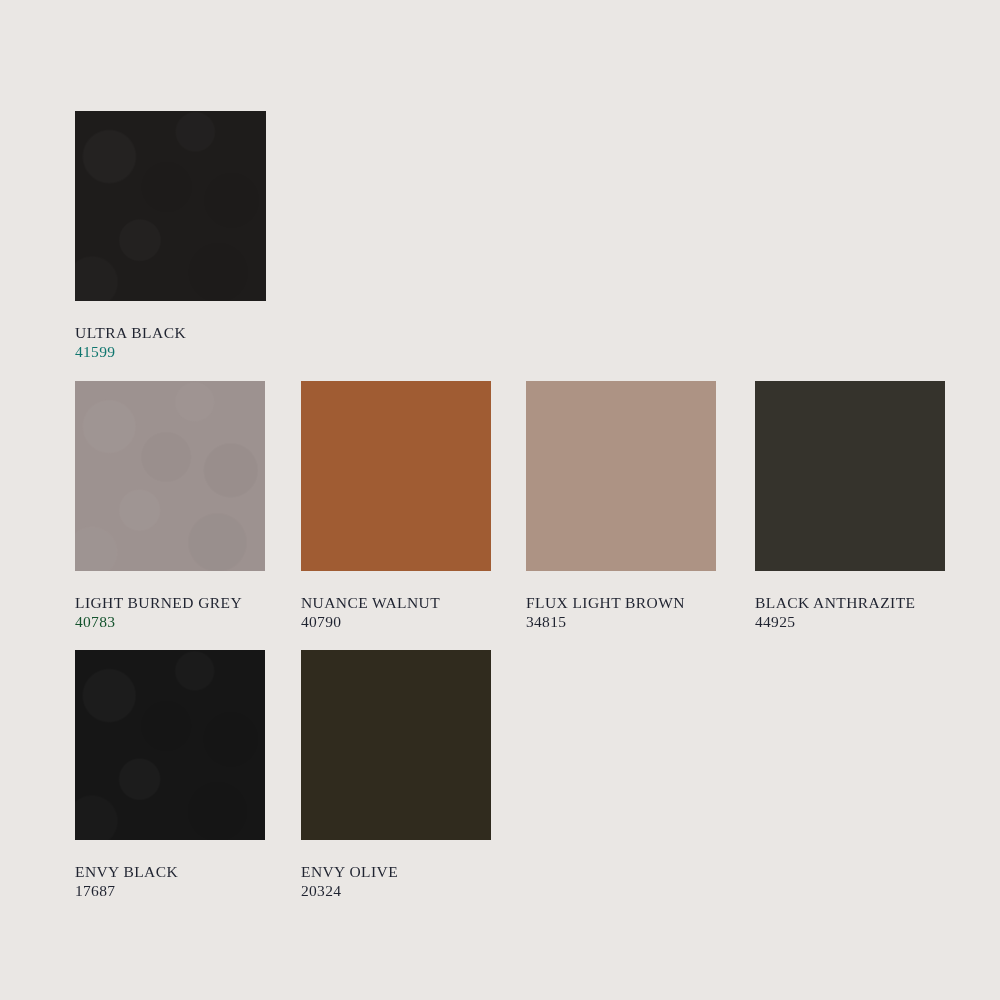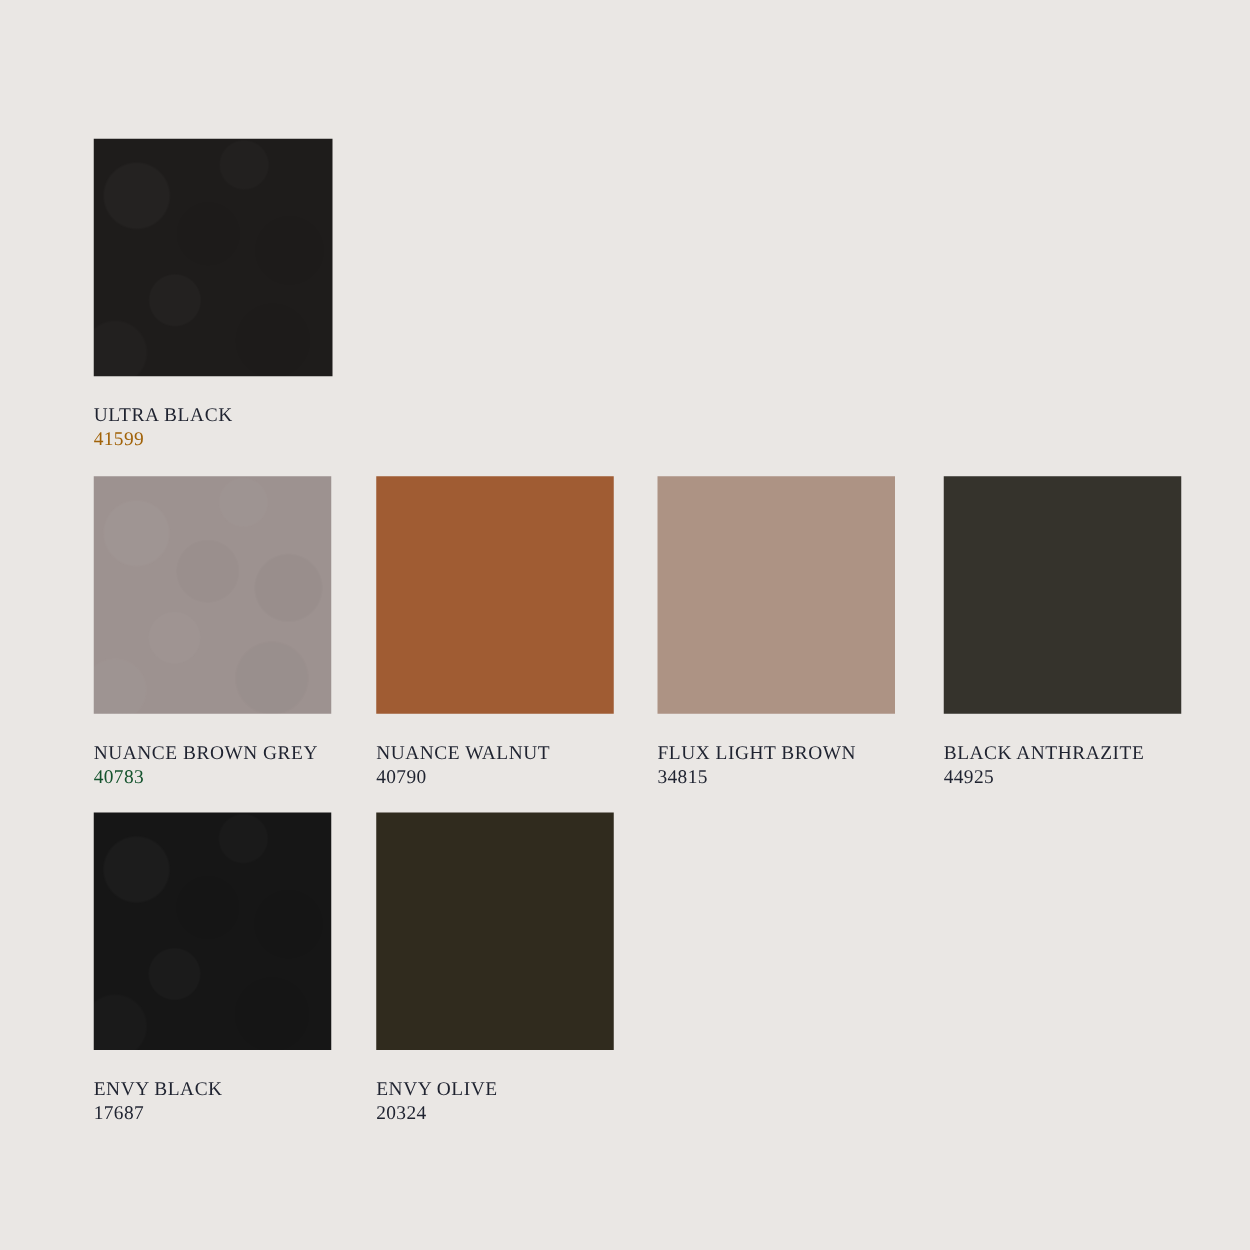"41599" span.swatch-code { color: #a16207 -> #0f766e }
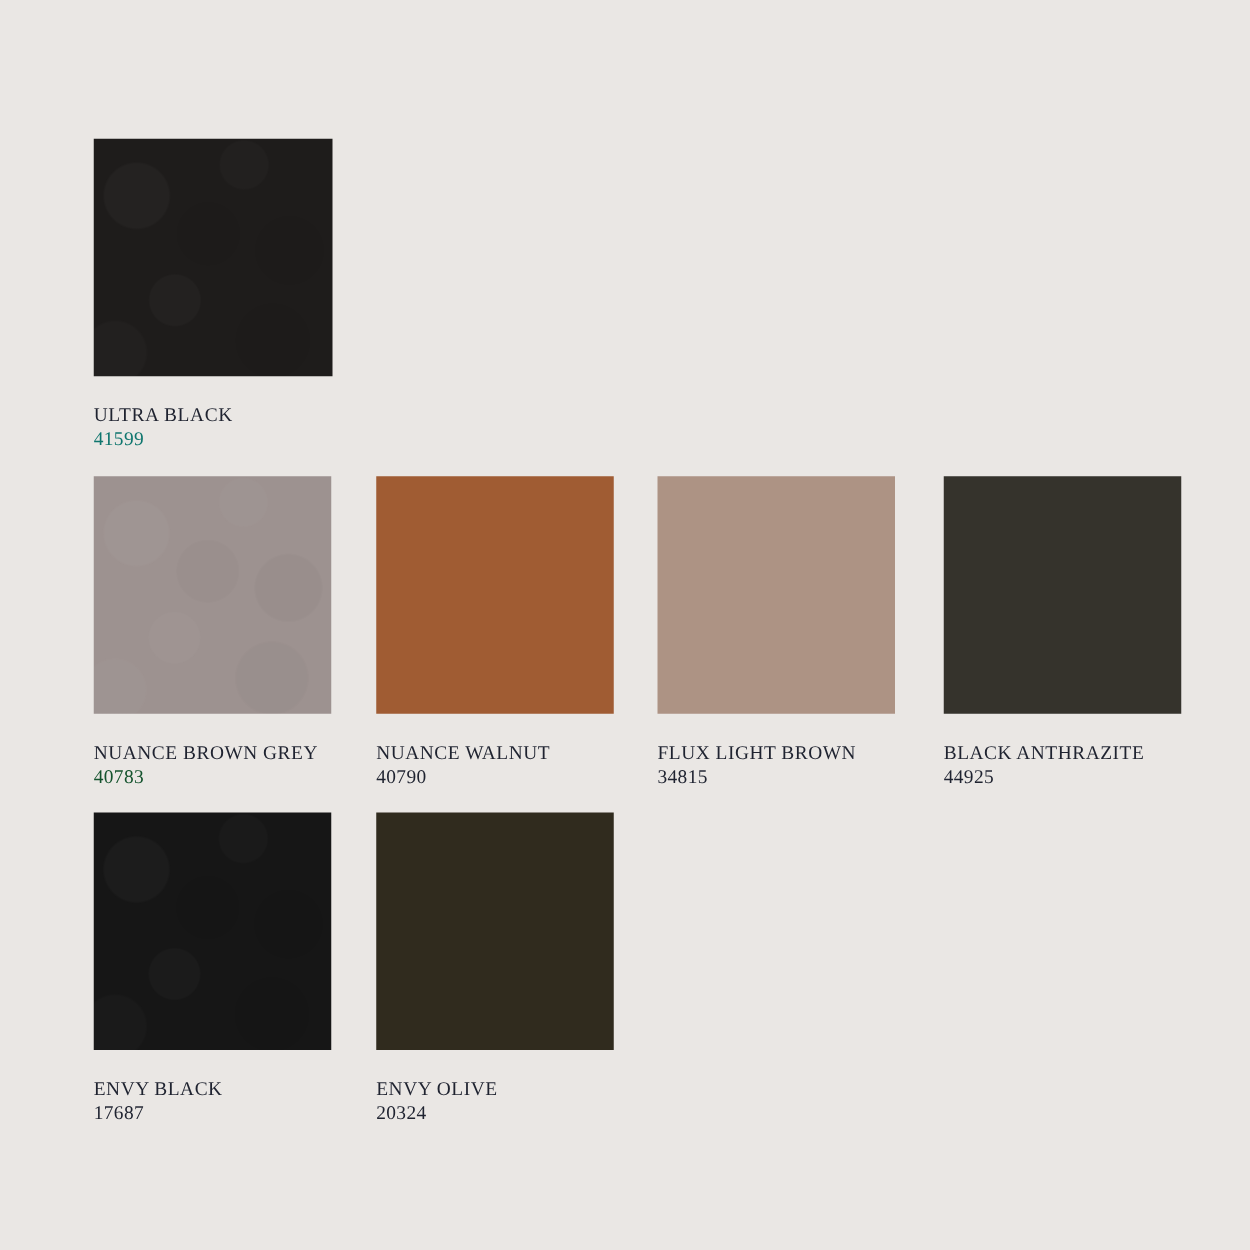"NUANCE BROWN GREY" span.swatch-name { text: NUANCE BROWN -> LIGHT BURNED }
